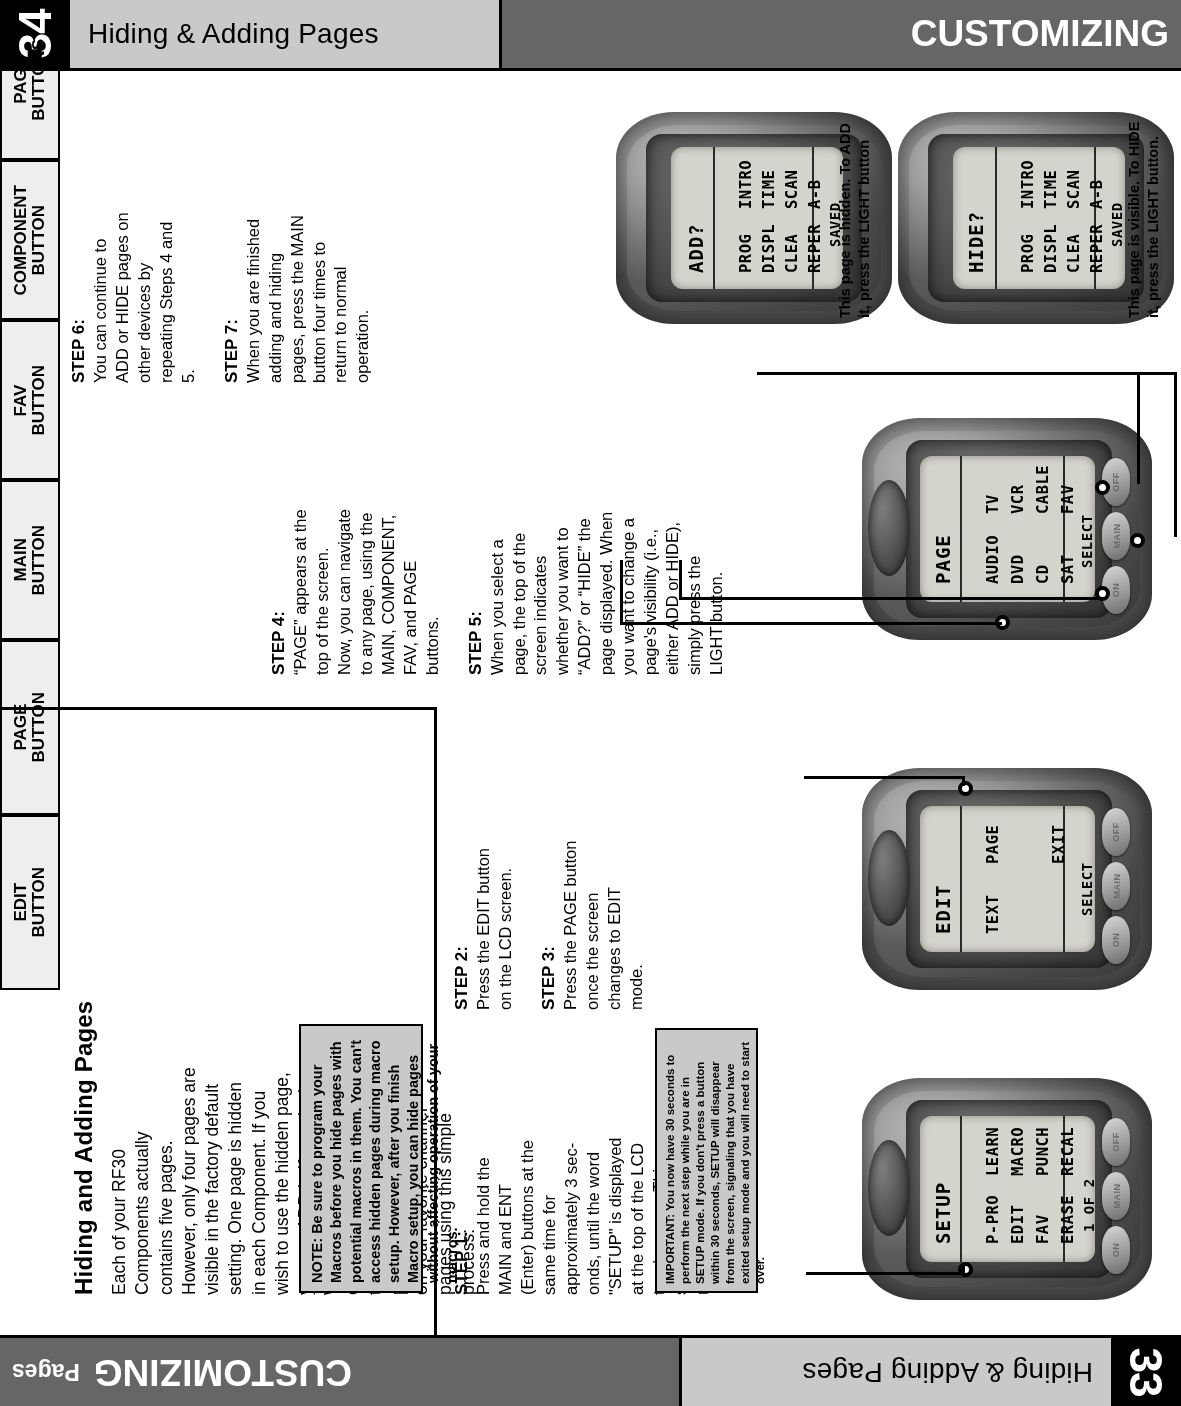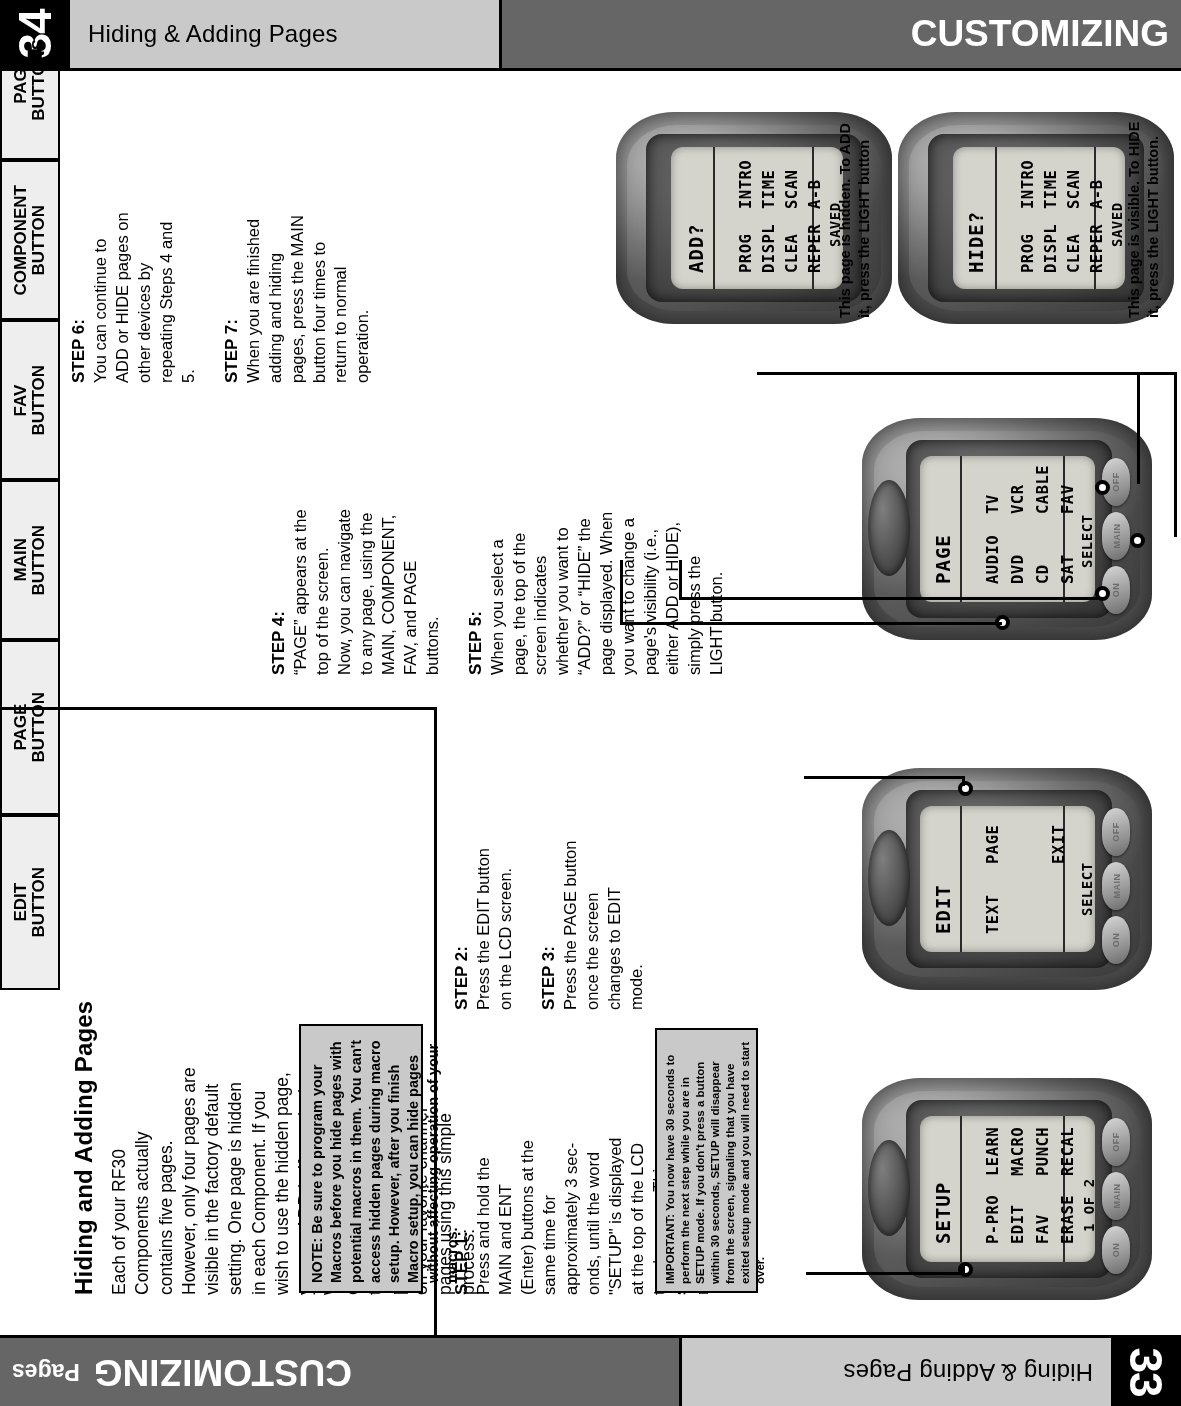"Hiding & Adding Pages" .hdr-left span { font-size: 24px -> 28px }
